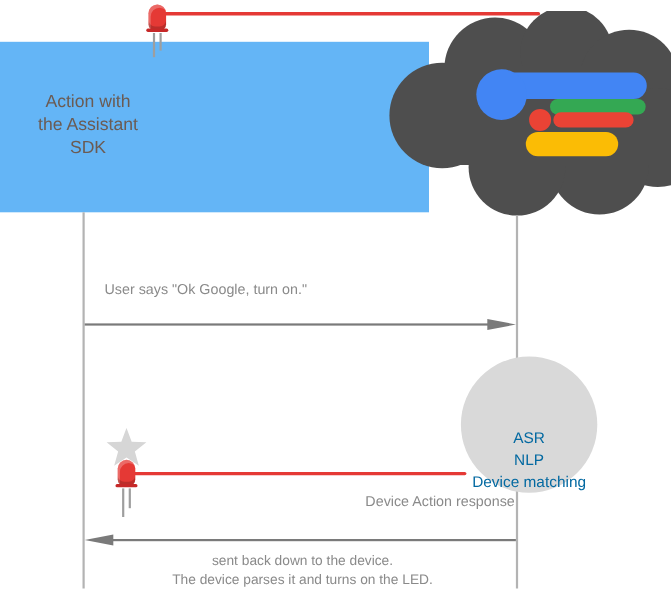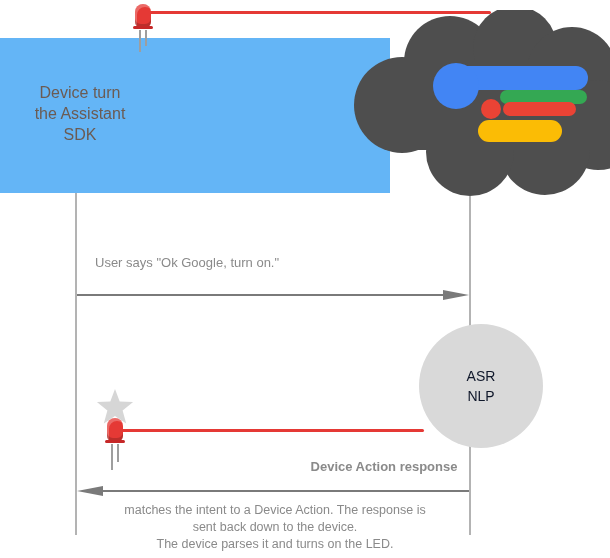"Device turn" div.device-label { text: Device turn -> Action with }
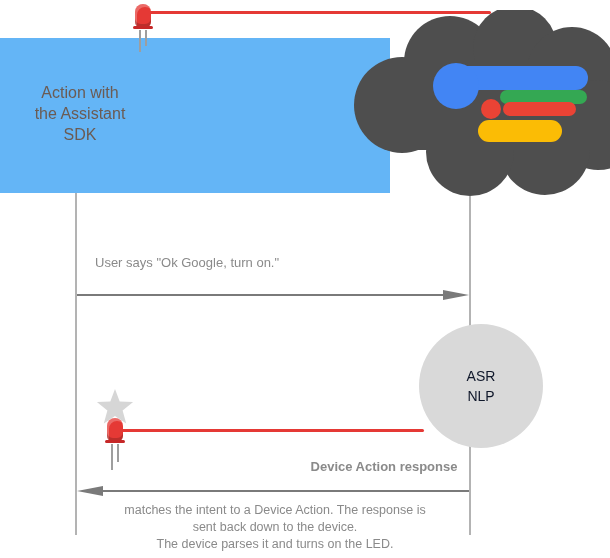"ASR" .circle { color: #0f172a -> #0369a1; justify-content: center -> flex-end }
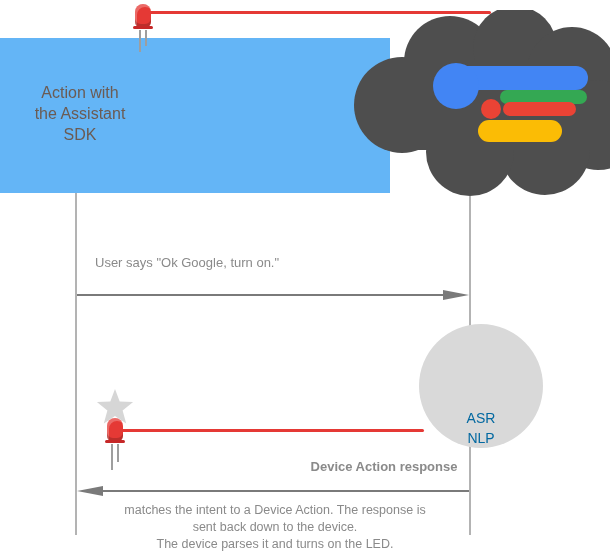"Device matching" div { html: none -> <div>Device matching</div> }
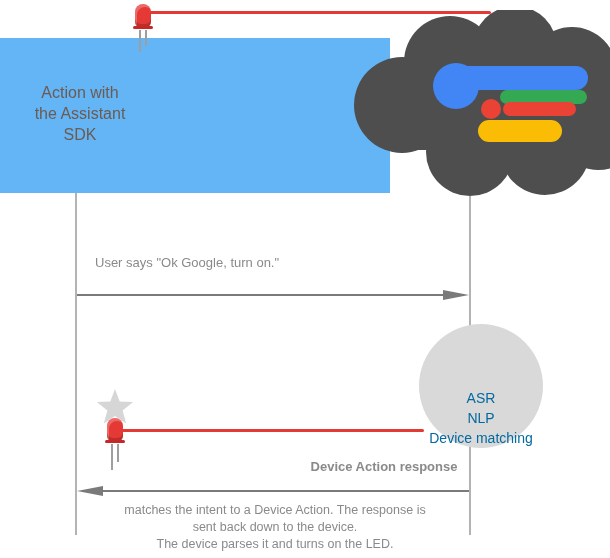"Device Action response" div.abs { font-weight: bold -> none; text-align: center -> right; top: 457px -> 446px }
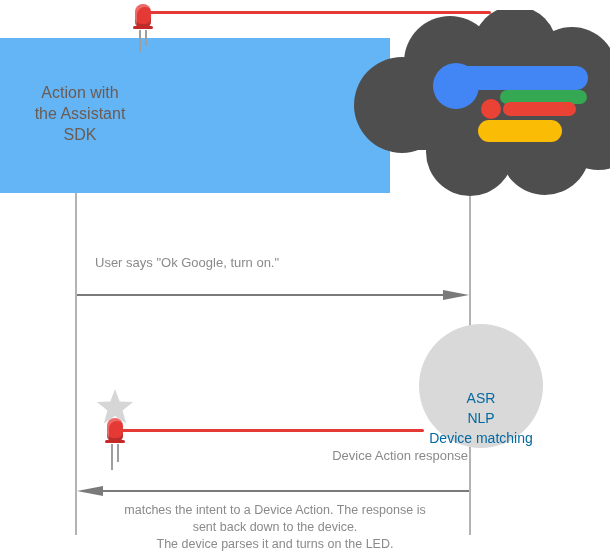"matches the intent to a" div { html: <div>matches the intent to a Device Action. The response is</div> -> none }
